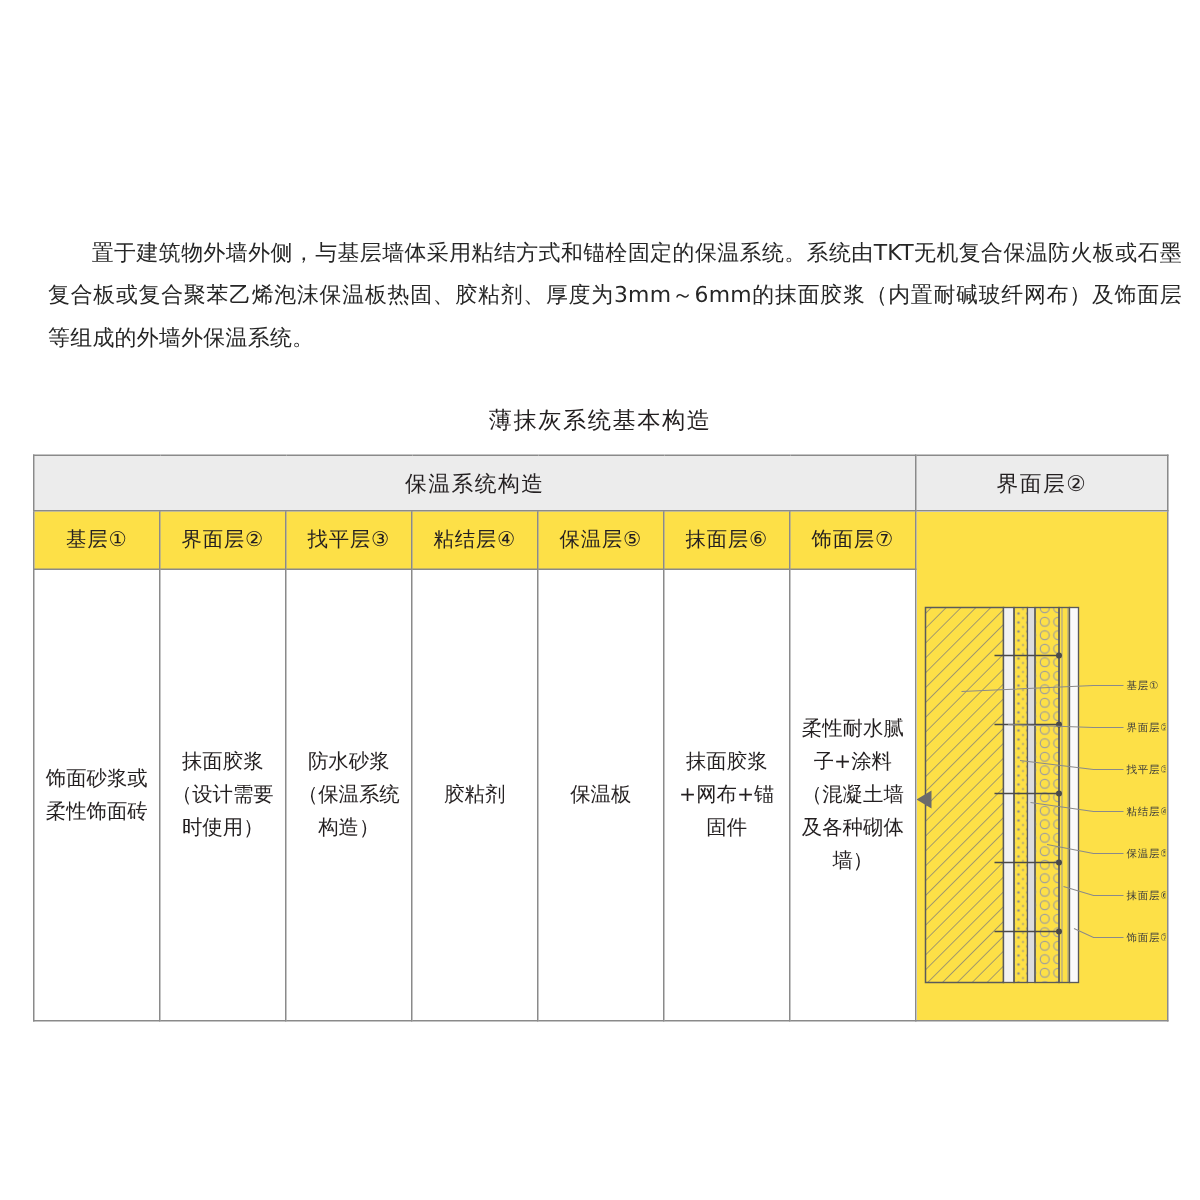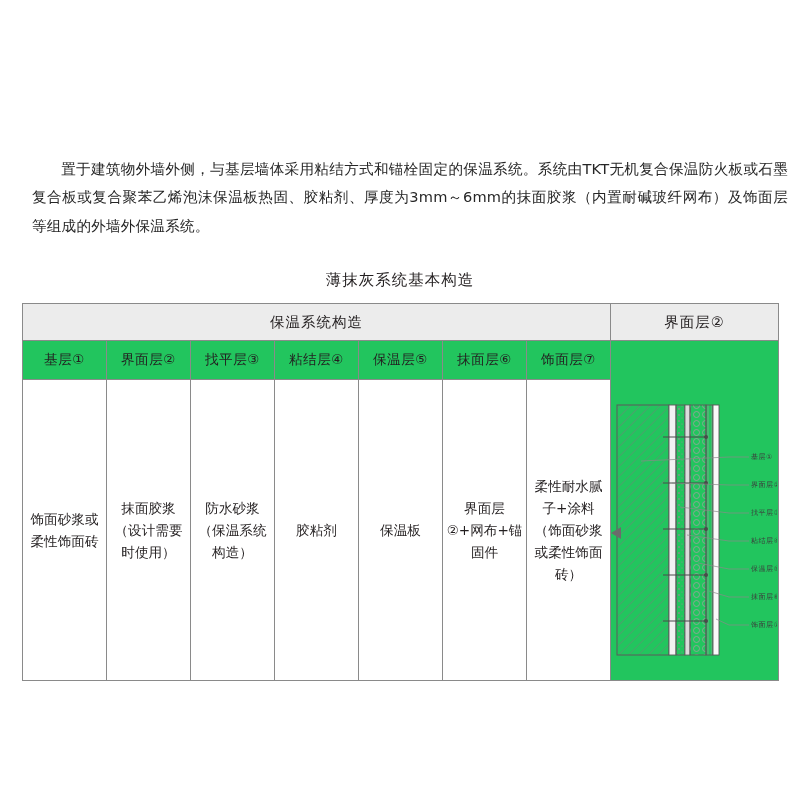"基层①" .hdr-sub td { background: #22c55e -> #fde047 }
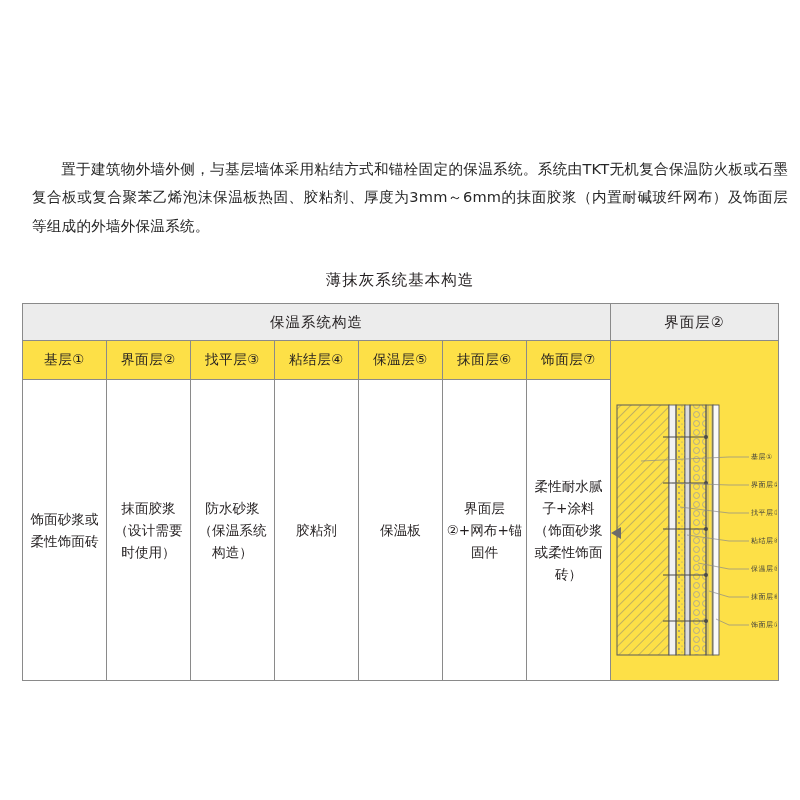"柔性耐水腻子+涂料（饰面砂浆或柔性饰面砖）" span.cell-txt { text: 饰面砂浆或柔性饰面砖 -> 混凝土墙及各种砌体墙 }
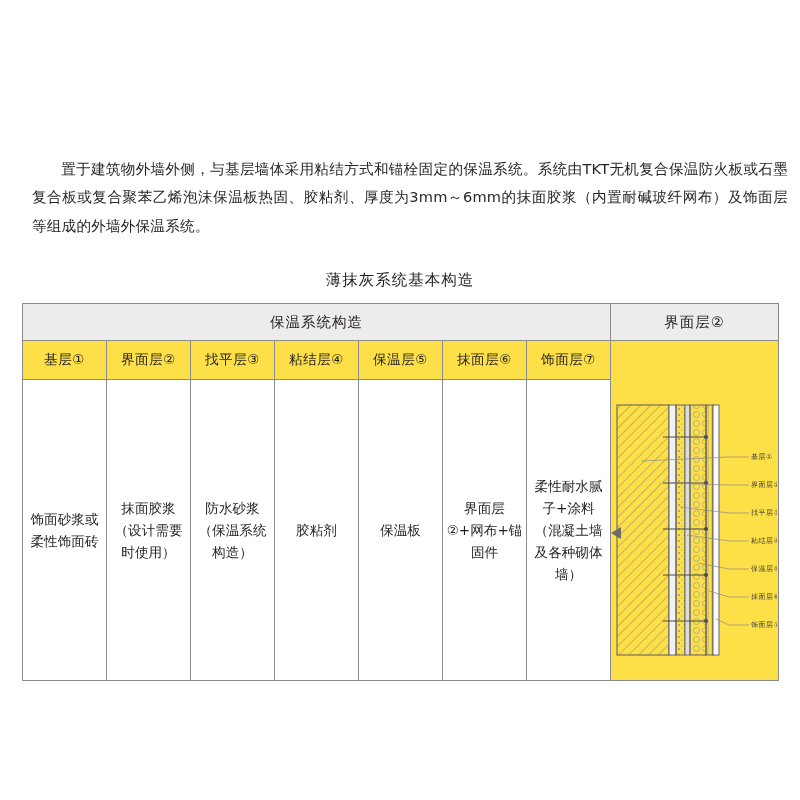"界面层②+网布+锚固件" span.cell-txt { text: 界面层②+ -> 抹面胶浆+ }
